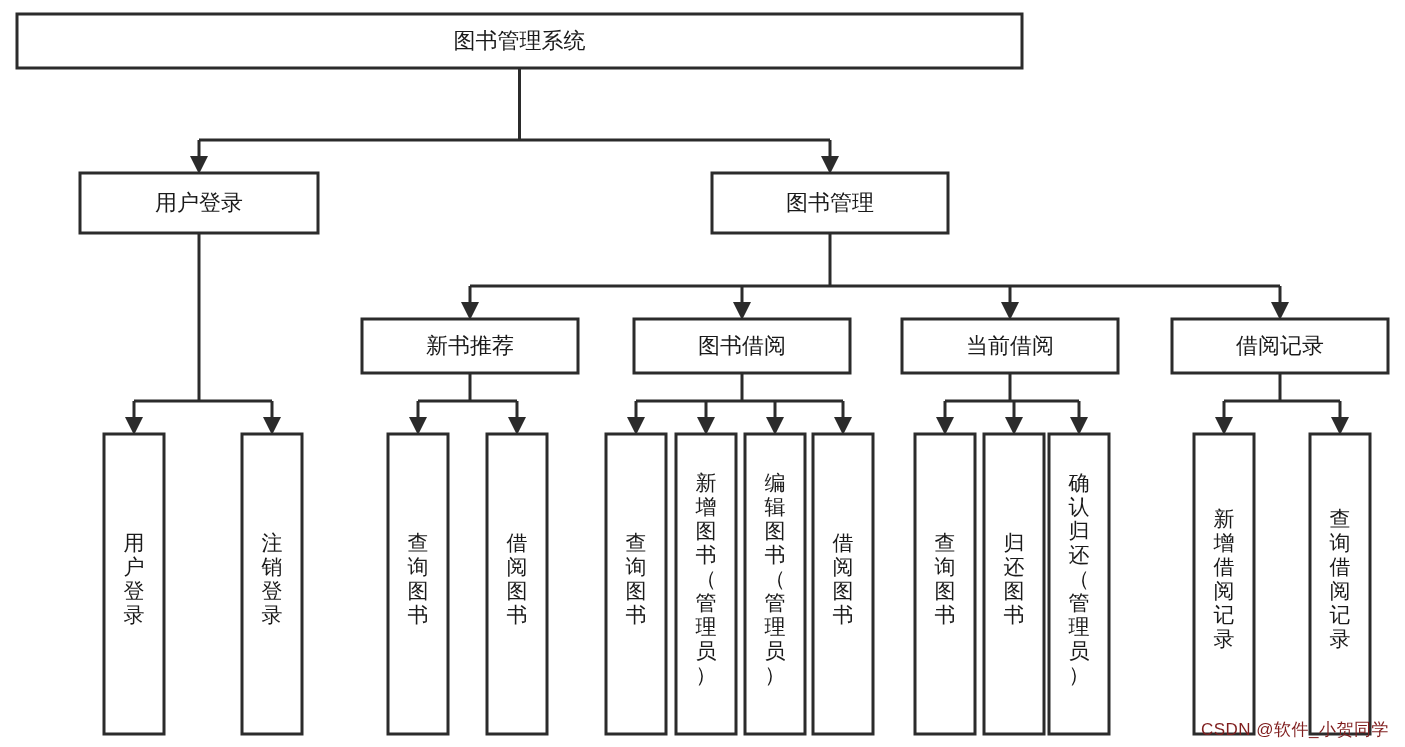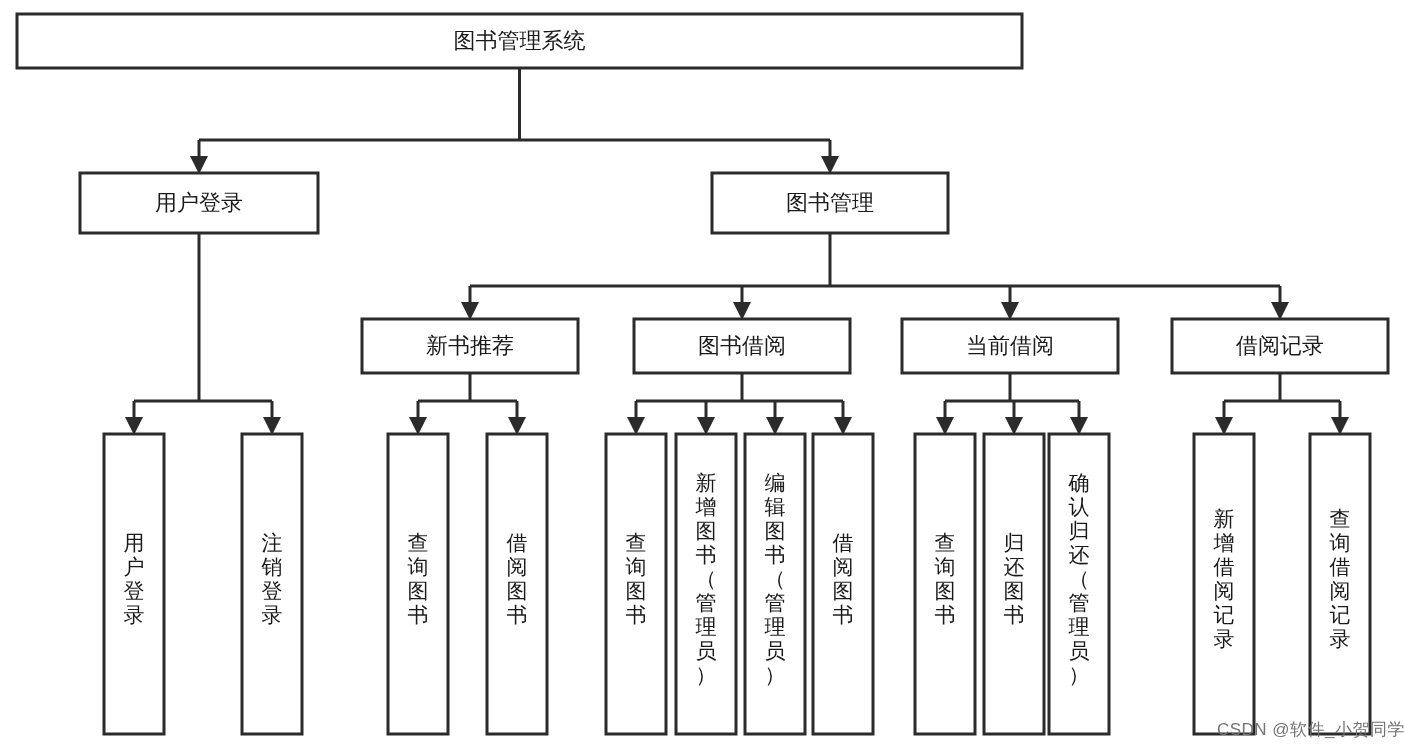"CSDN @软件_小贺同学" .watermark { color: #737373 -> #7f1d1d; right: 0 -> 16px }
